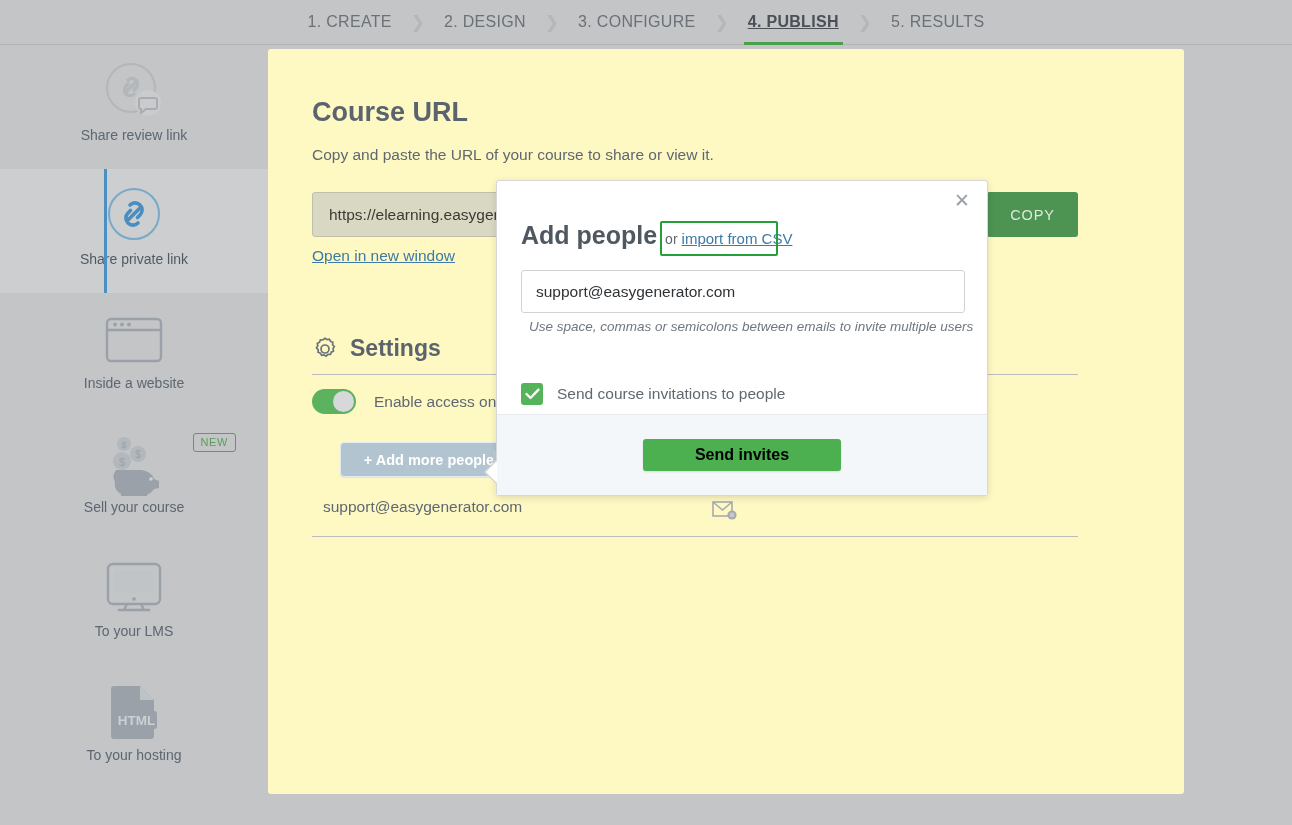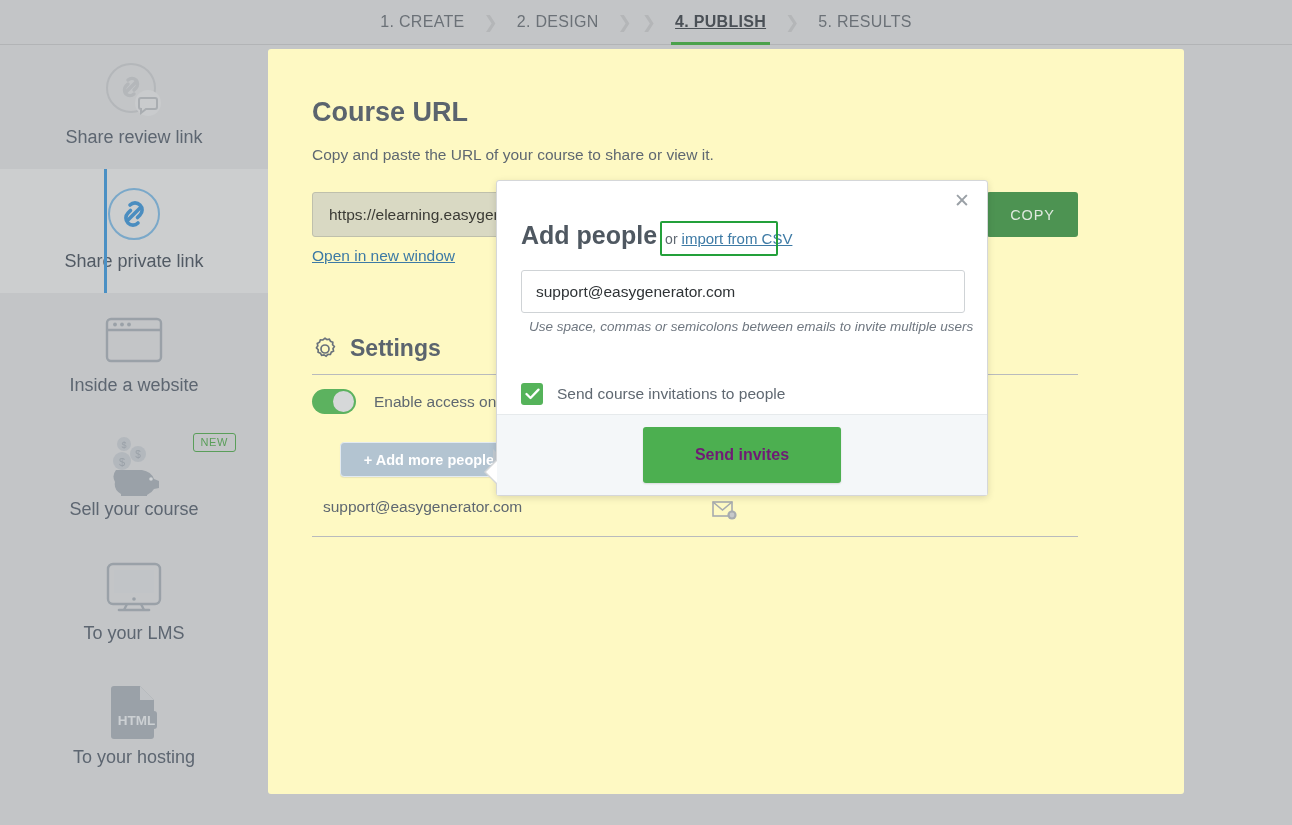"3. CONFIGURE" div.step { html: none -> <div> <span>3. CONFIGURE</span> </div> }
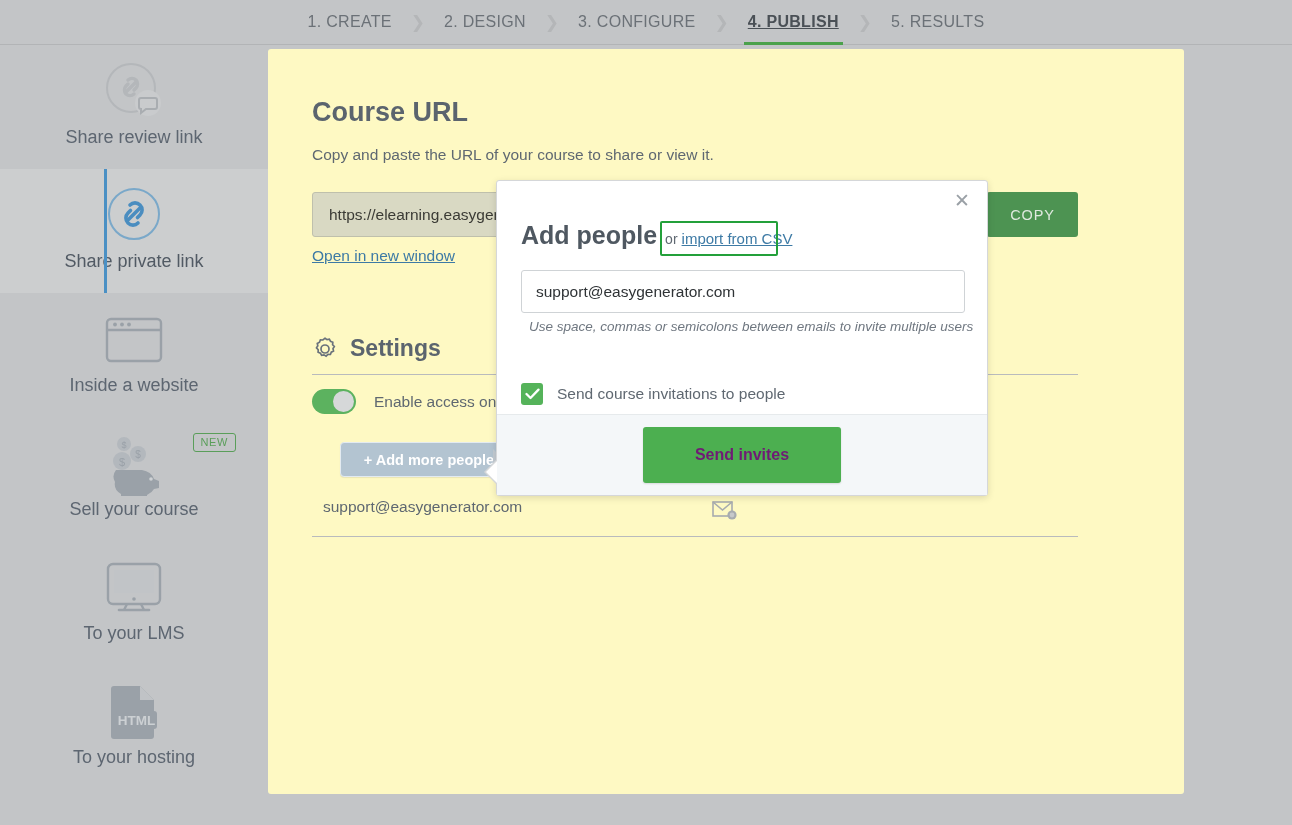"Share review link" .side-item .lbl { font-size: 18px -> 14px }
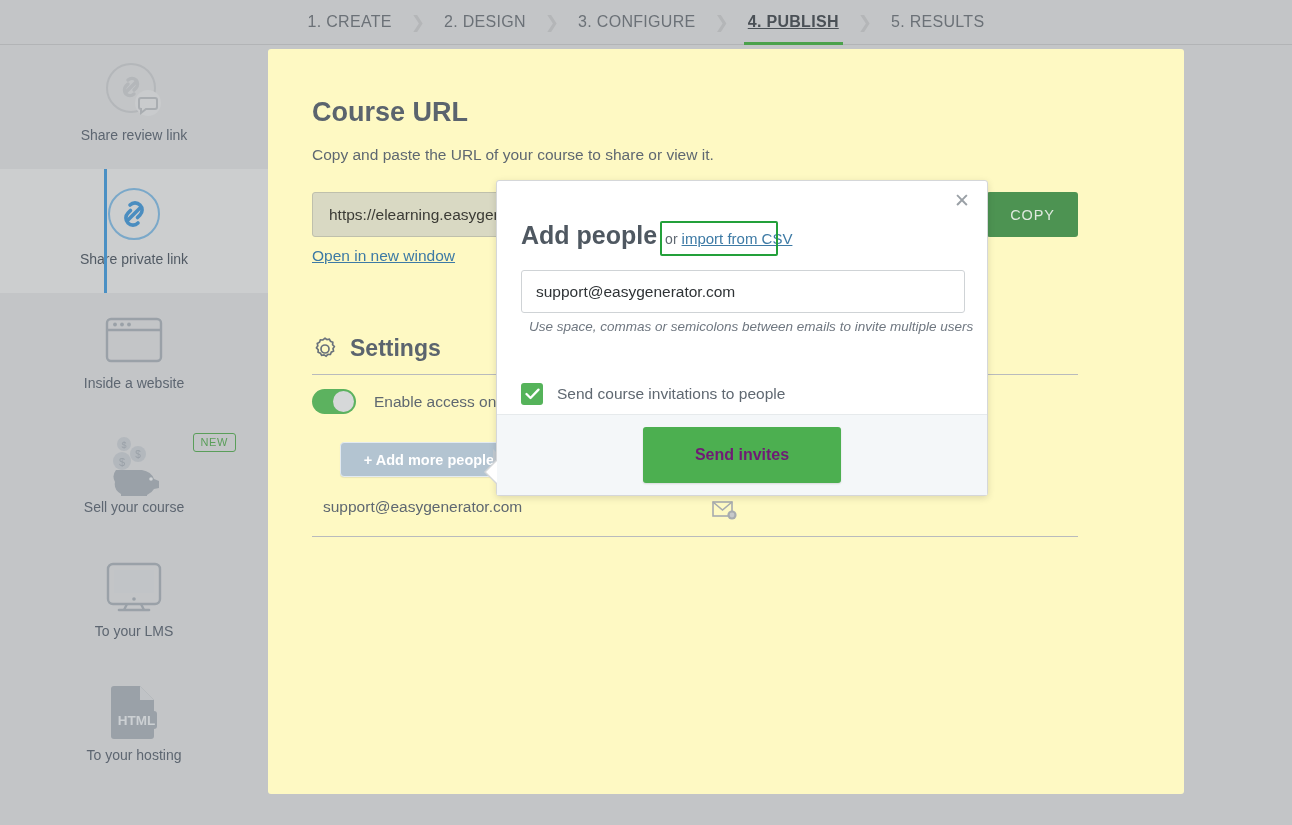"Send invites" .send-btn { color: #701a75 -> #000000; height: 56px -> 32px }
